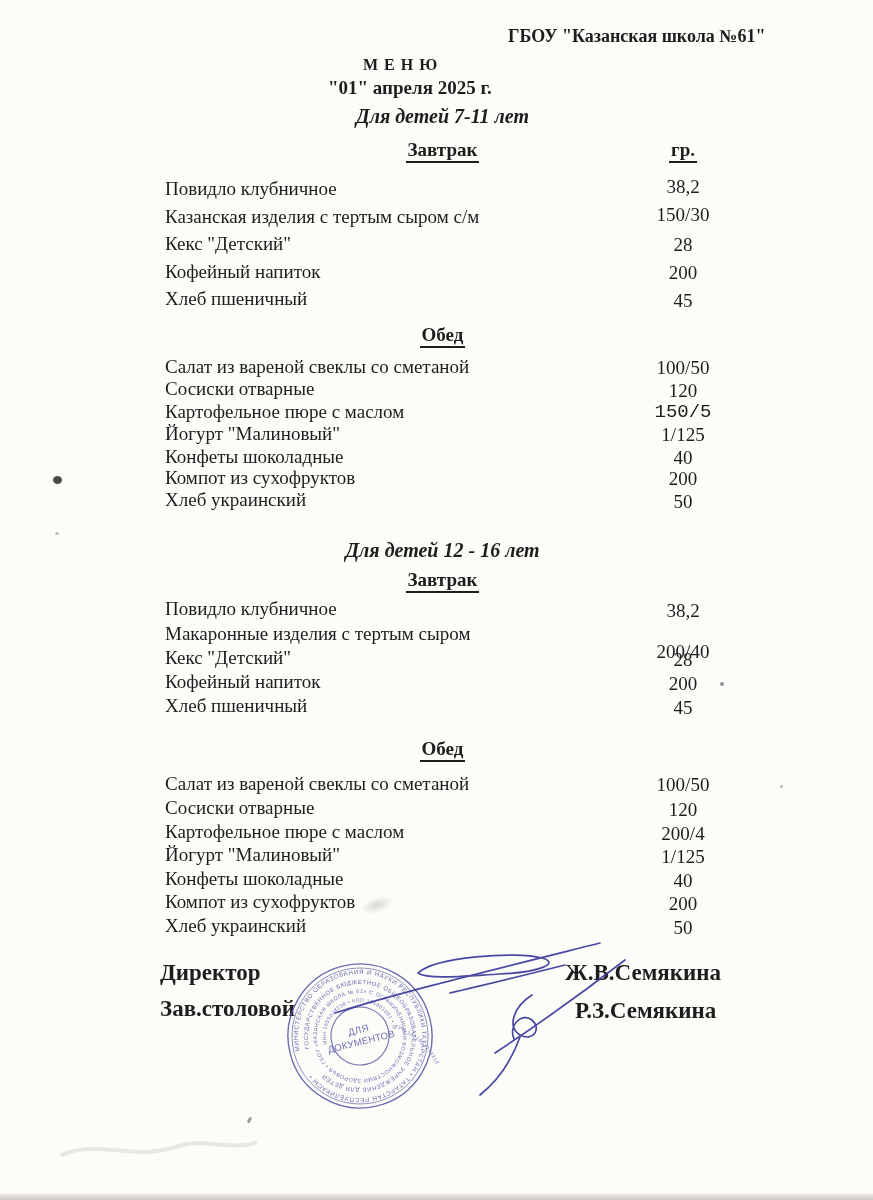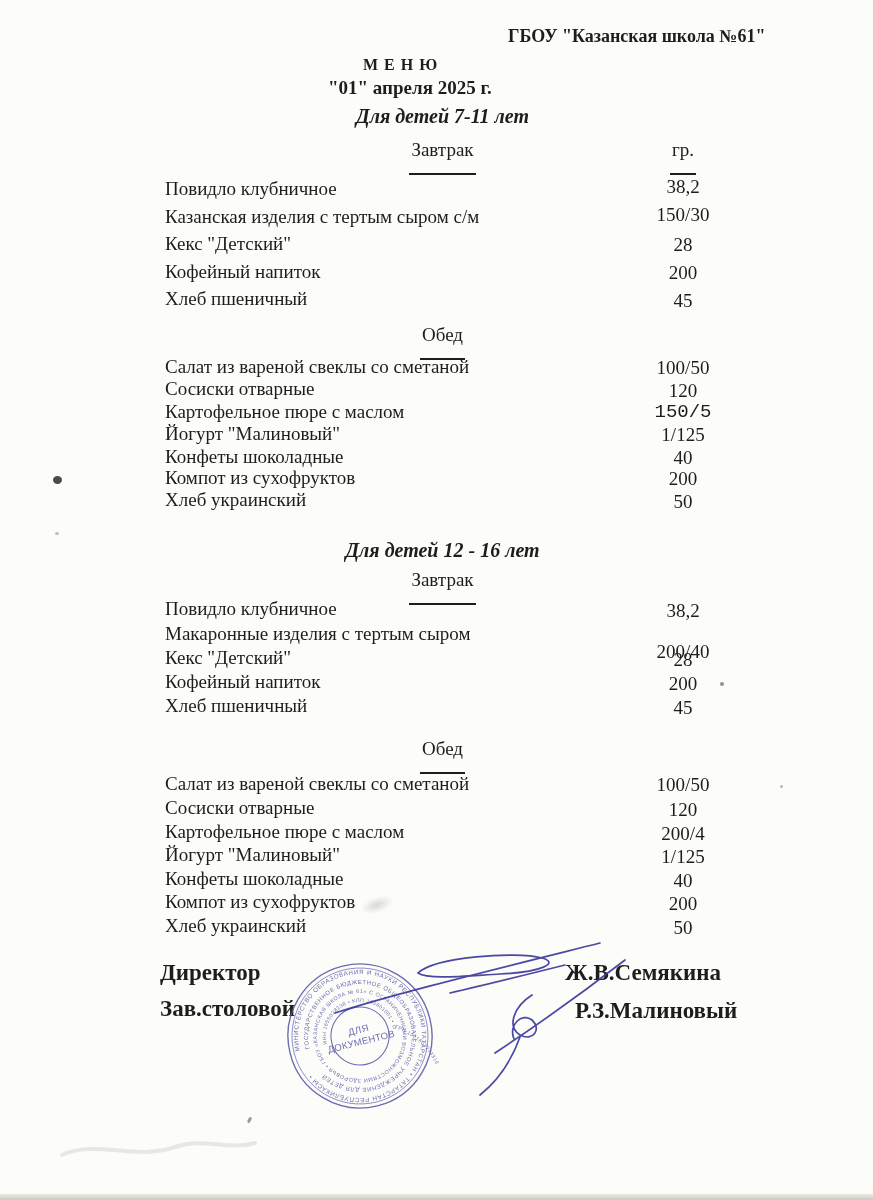"Завтрак" .hd { font-weight: normal -> bold; padding: 0 2px 13px 2px -> 0 2px 1px 2px }
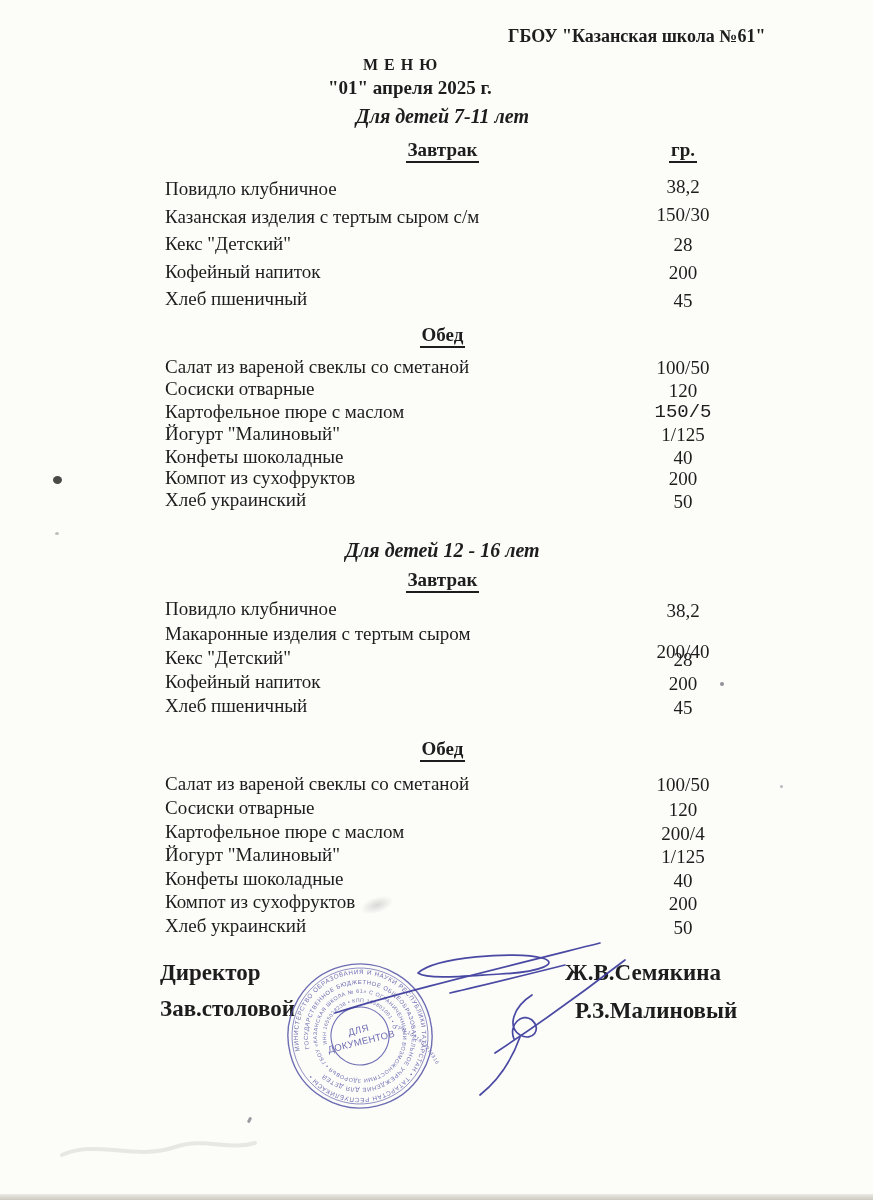"Р.З.Малиновый" div.t { text: Р.З.Малиновый -> Р.З.Семякина }
